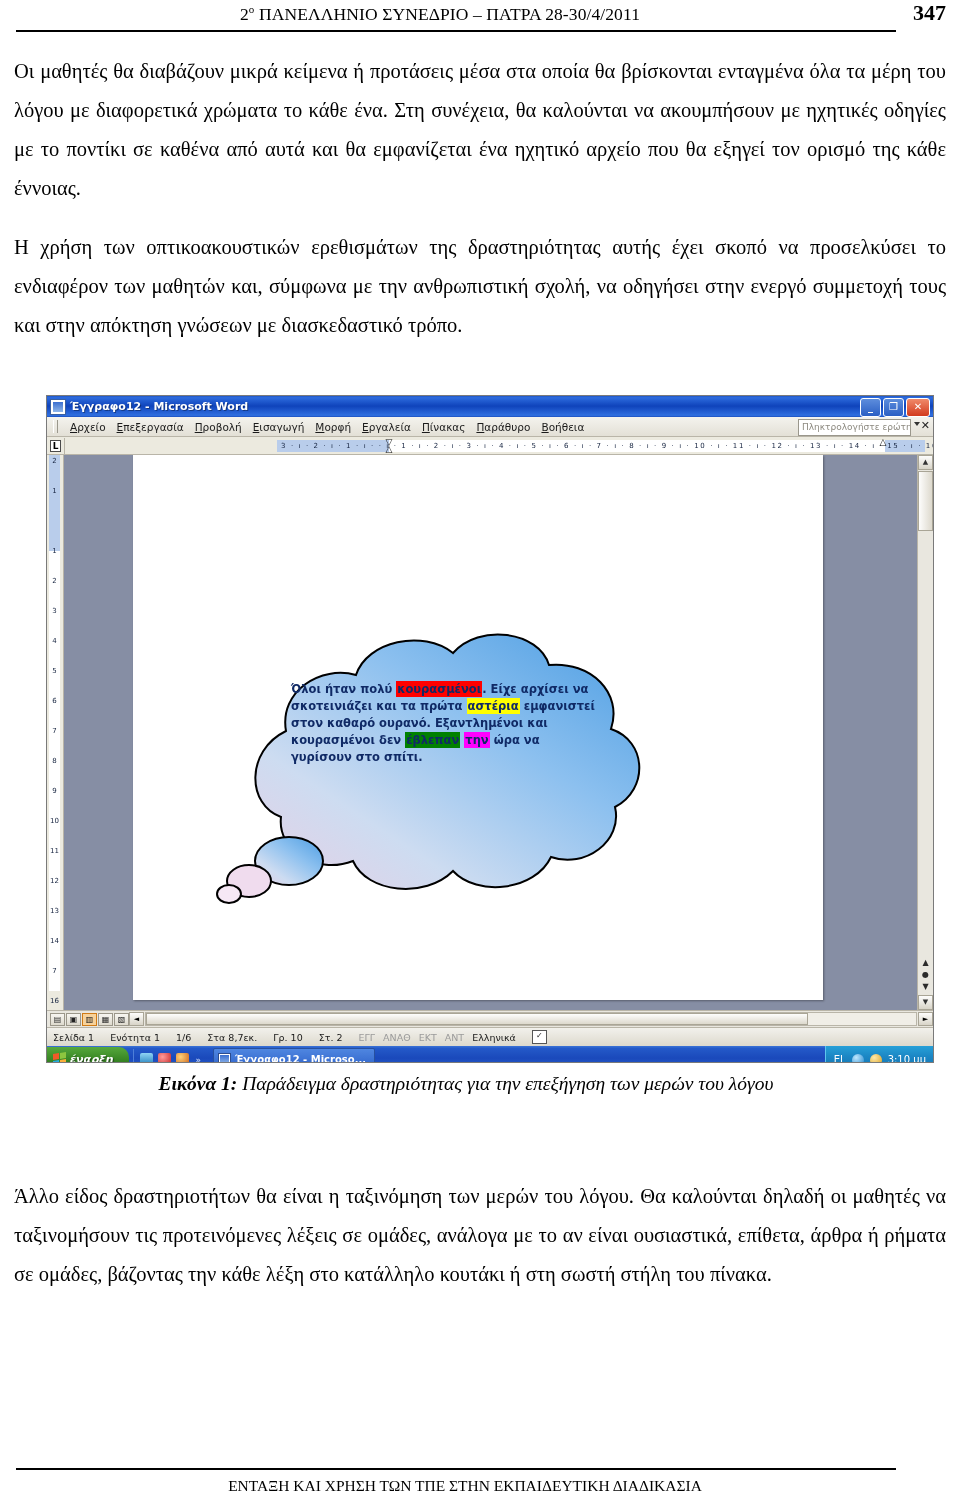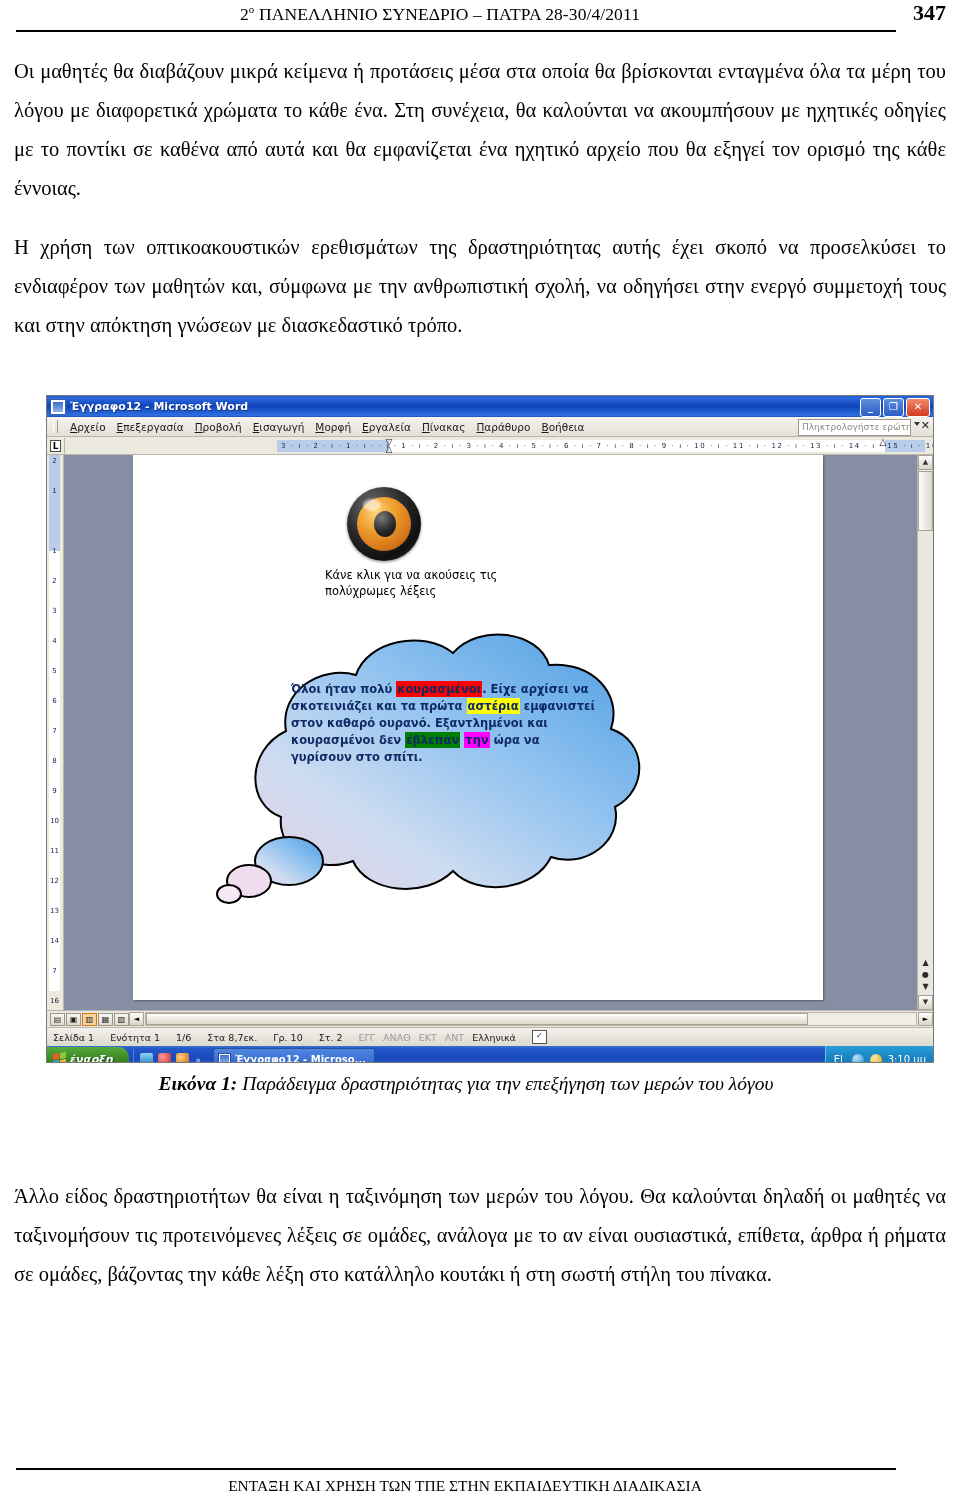"Κάνε κλικ για να ακούσεις" div.speaker-block { html: <div> <div> <span></span> <span></span> <span></span> <span></span> </div> <div>Κάνε κλικ για να ακούσεις τις πολύχρωμες λέξεις</div> </div> -> none }
